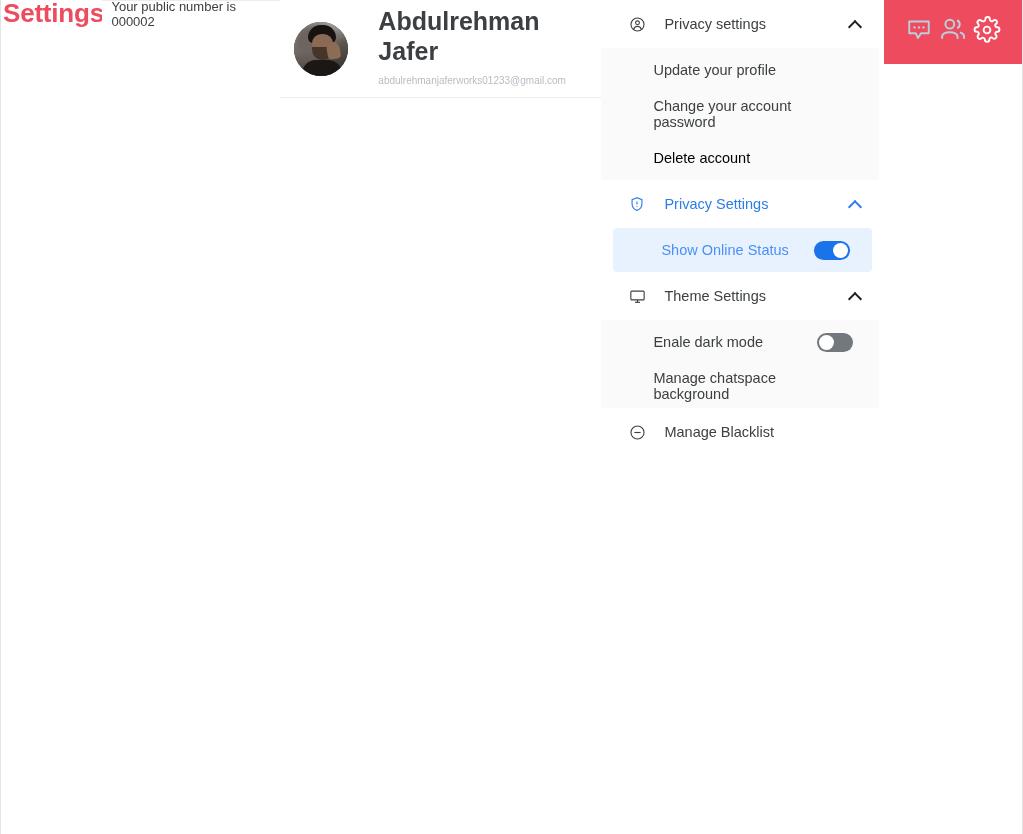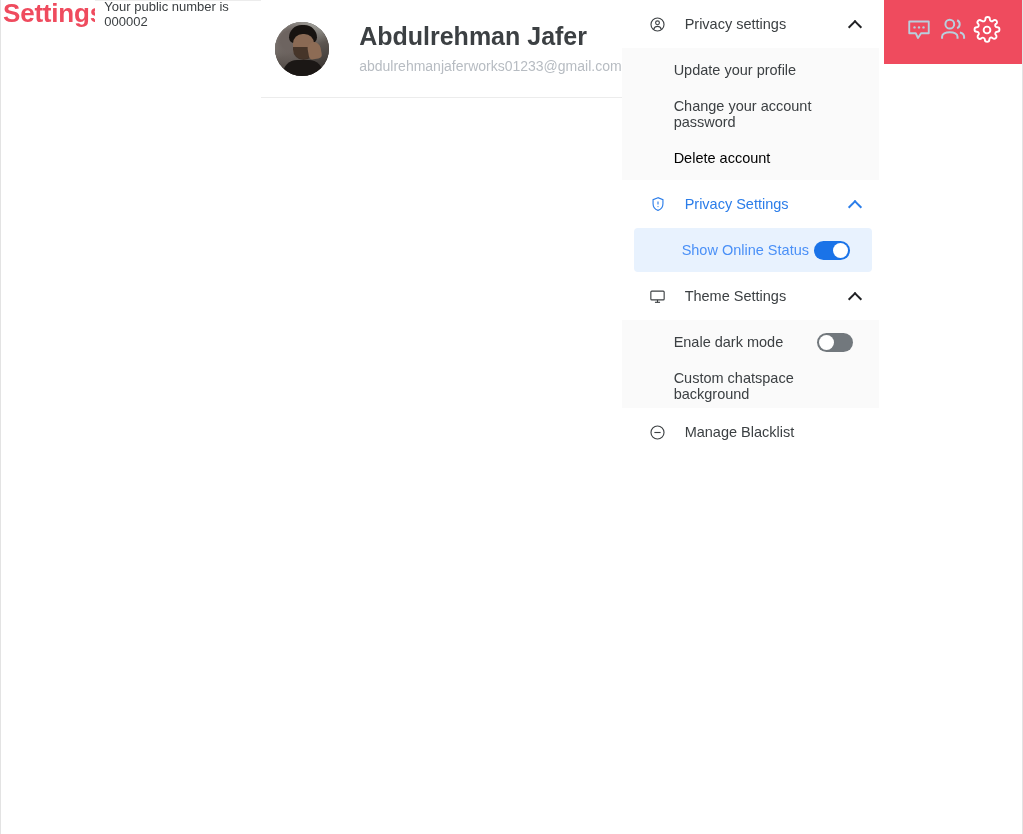"abdulrehmanjaferworks01233@gmail.com" .profile-email { font-size: 14px -> 10px }
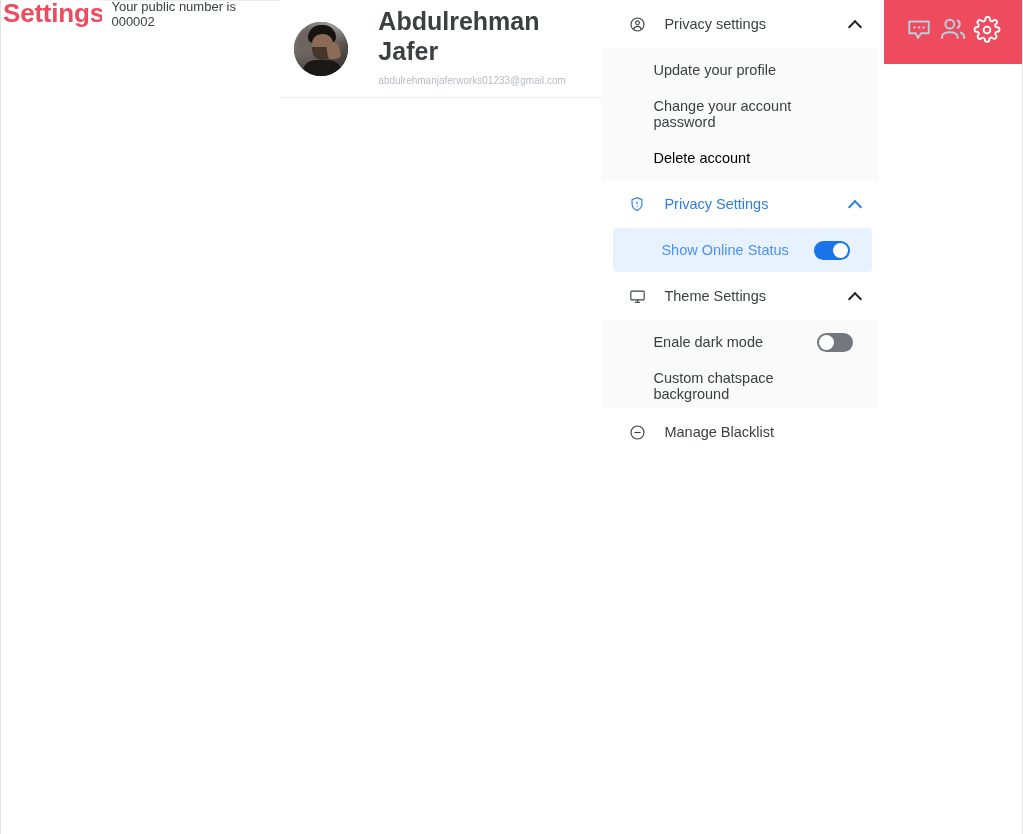"Custom chatspace background" span.sub-label { text: Custom -> Manage }
